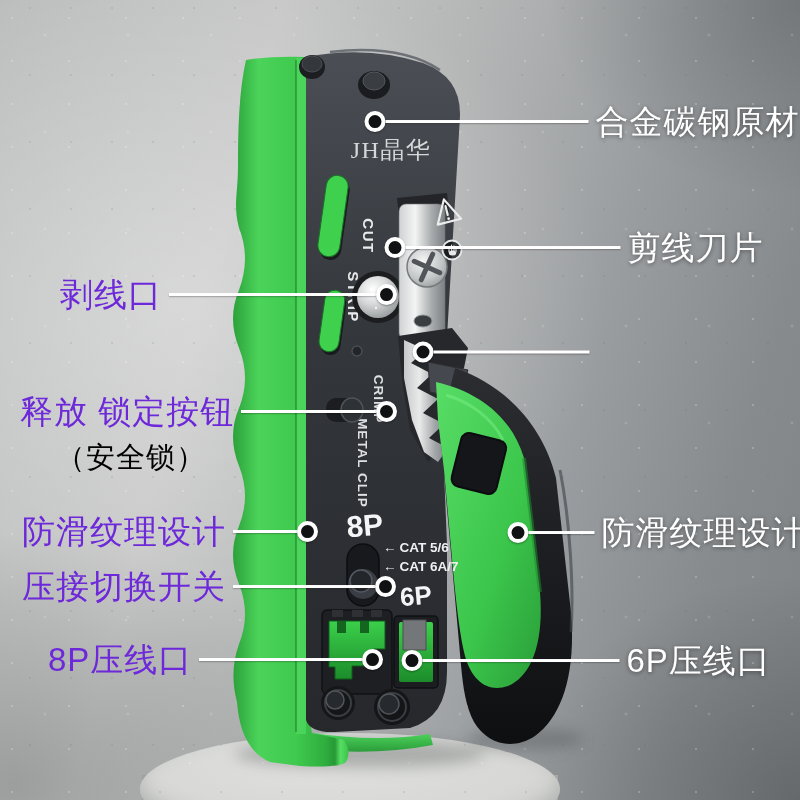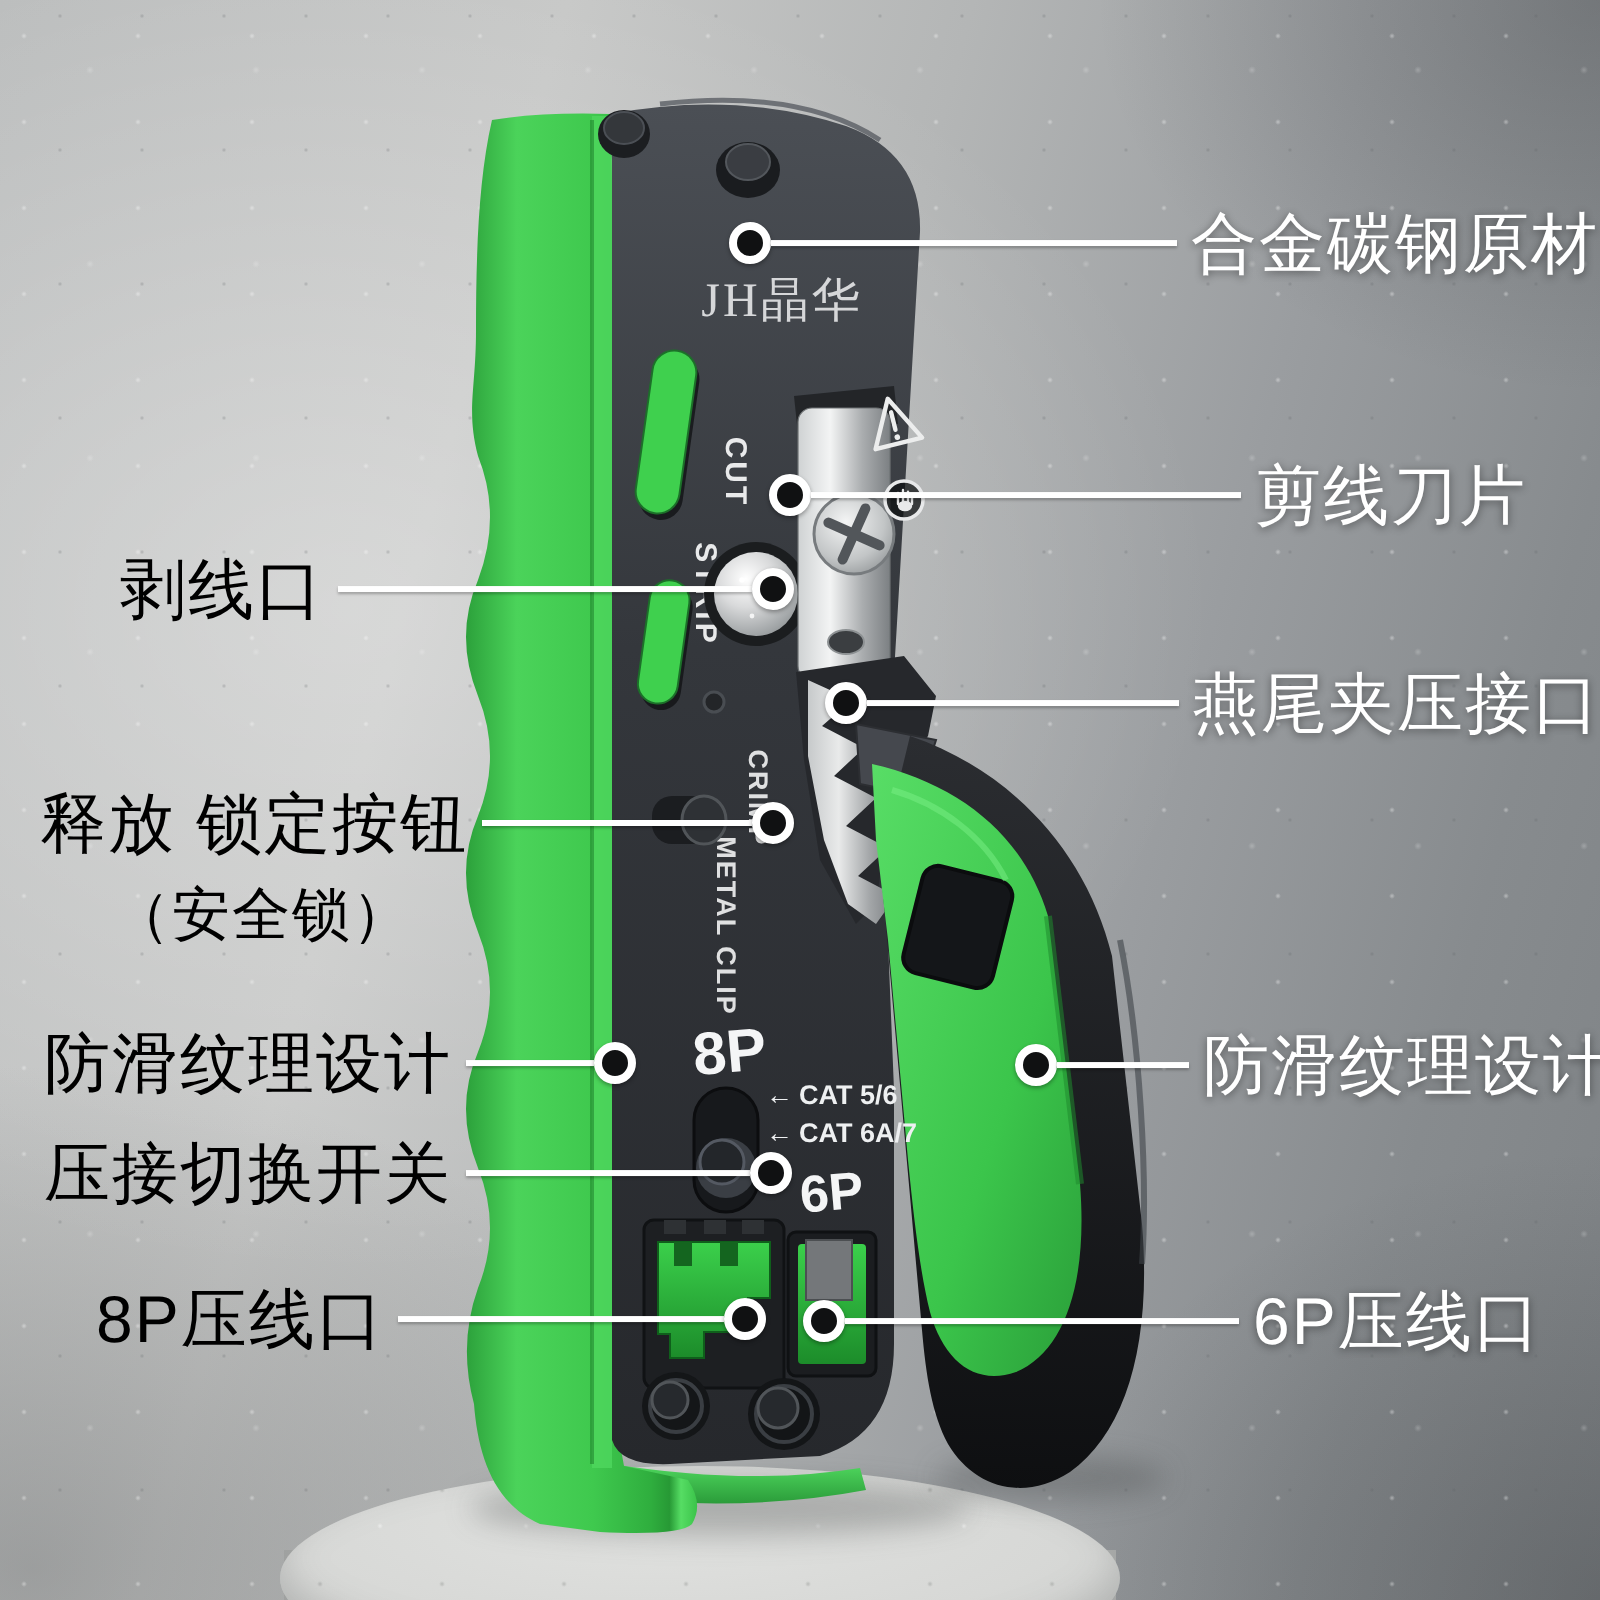"剥线口" .callout.left .lbl { color: #000000 -> #6d28d9 }
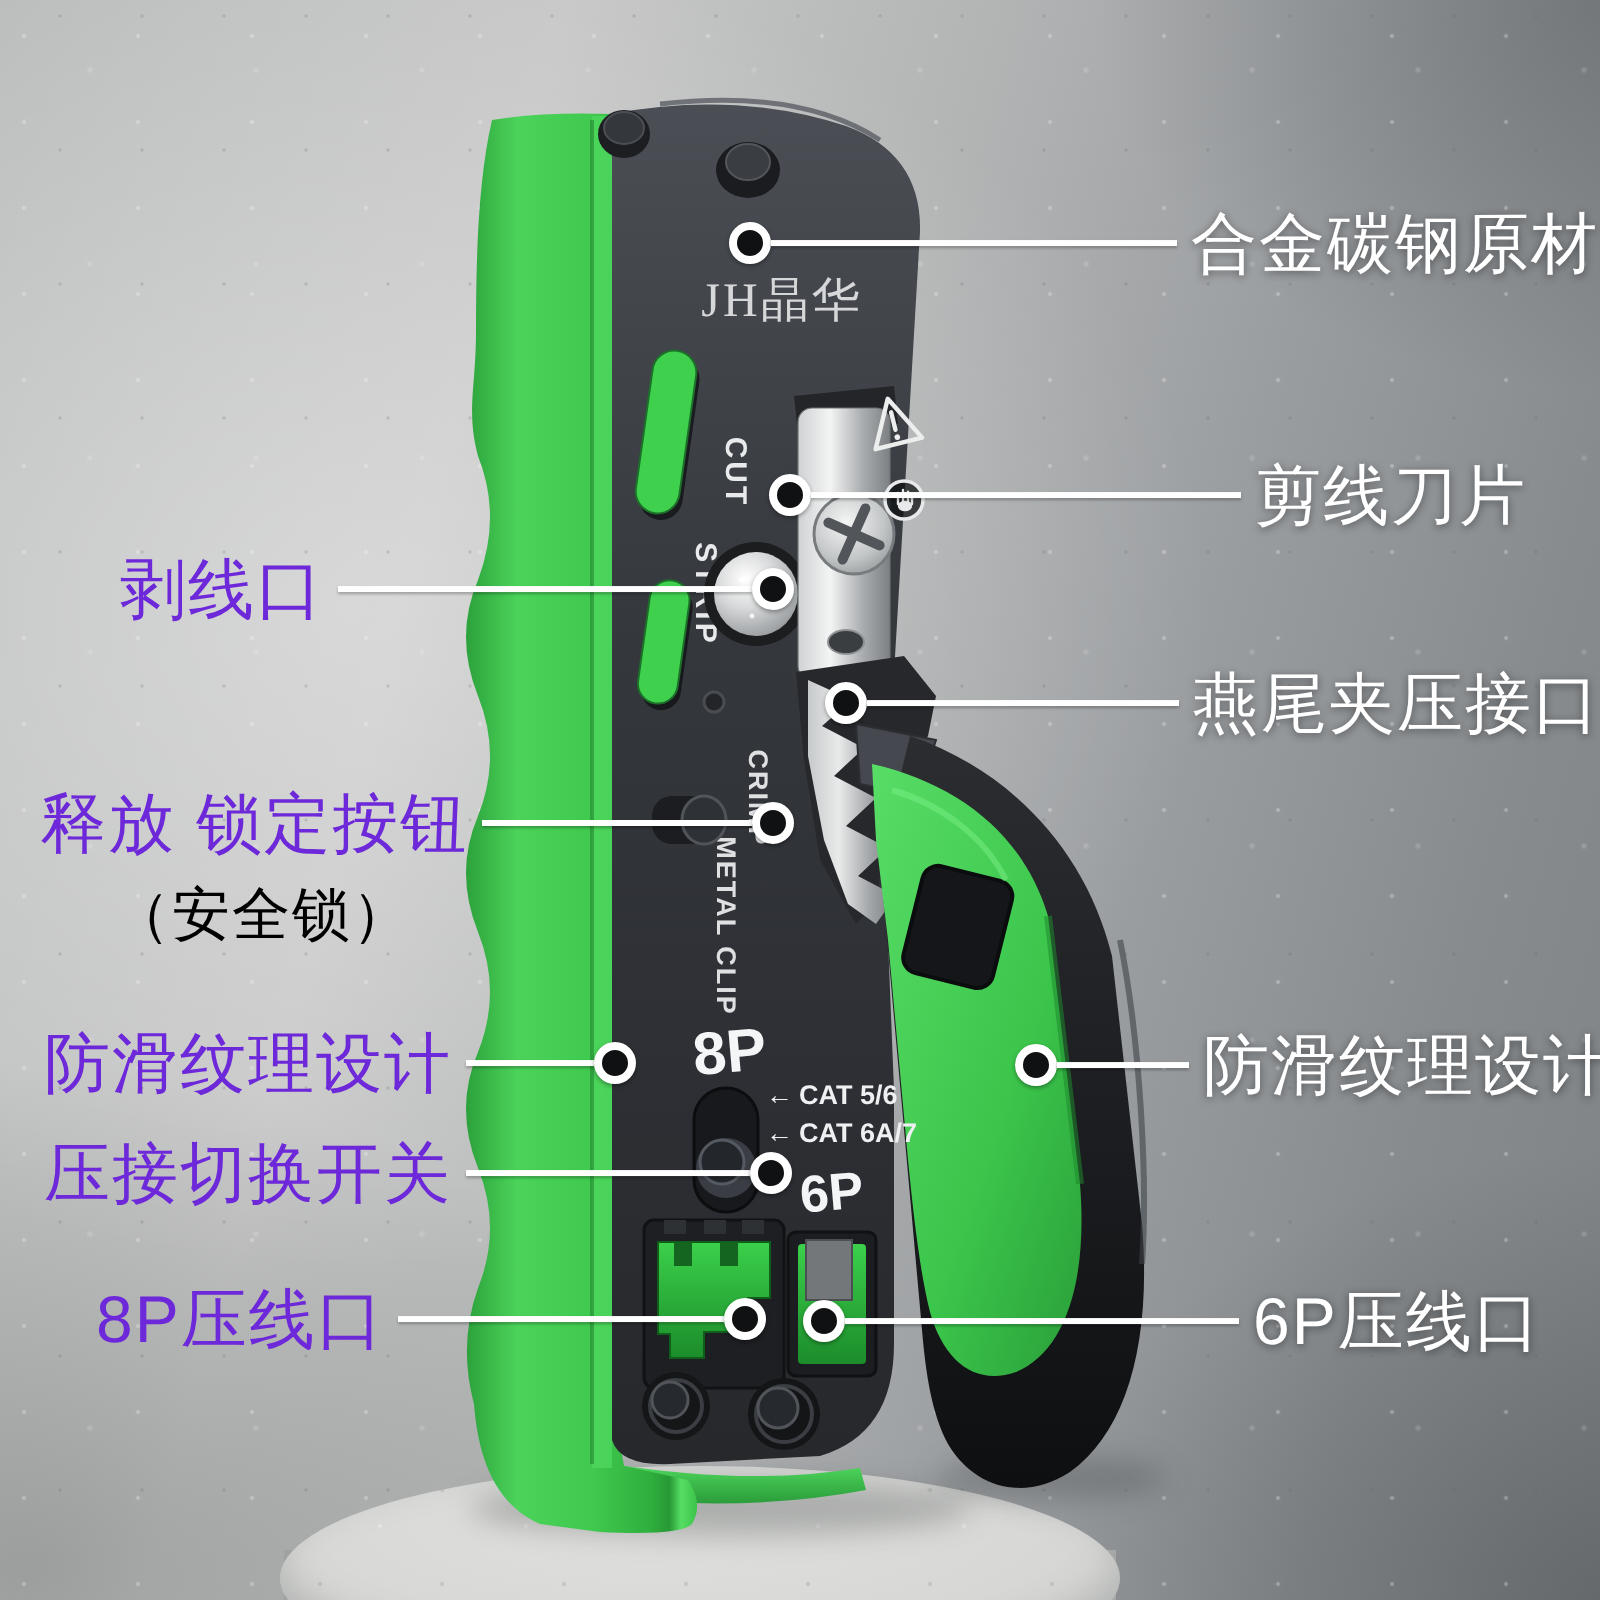"燕尾夹压接口" span.lbl { html: <span>燕尾夹压接口</span> -> none }
